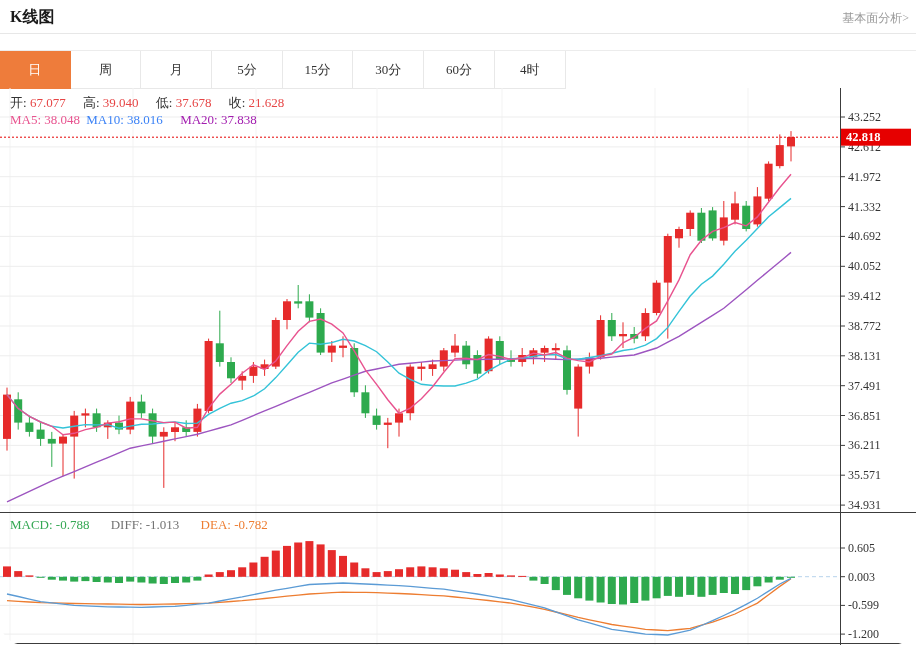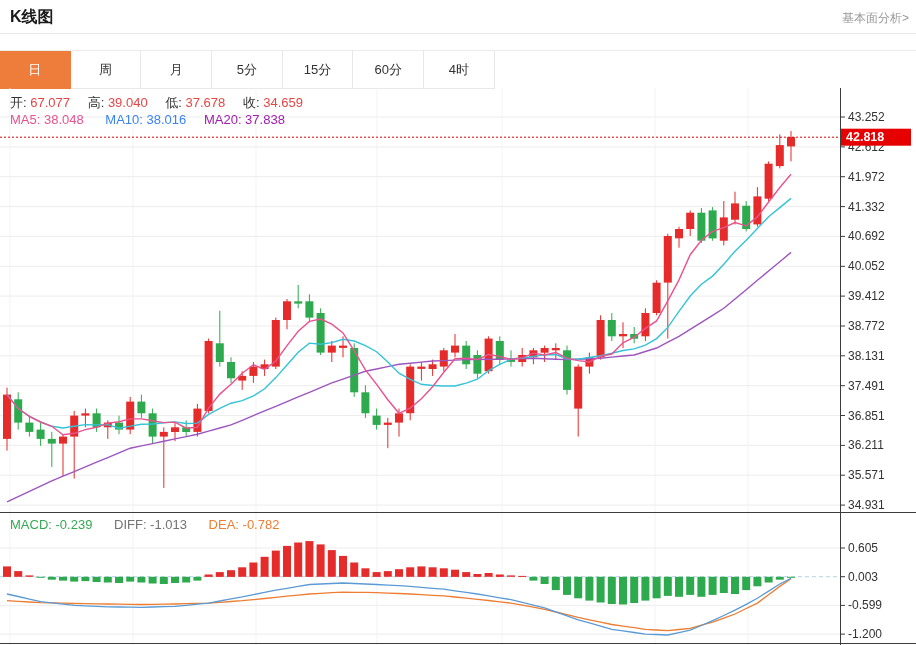"K线图" .page { border-radius: none -> 24px; font-family: Liberation Sans, sans-serif -> Liberation Serif, serif }
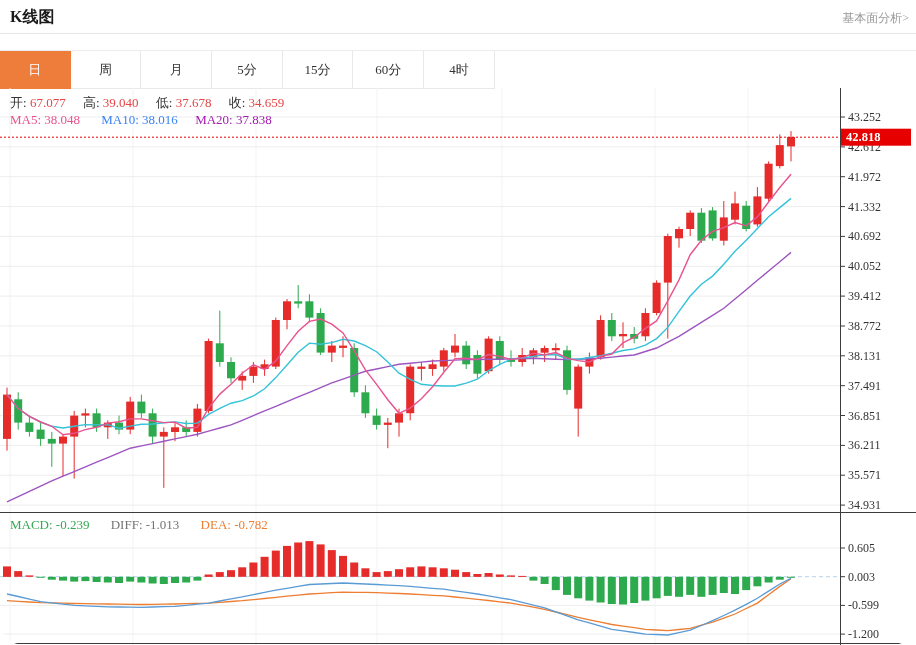"30分" div.tab { html: none -> <div>30分</div> }
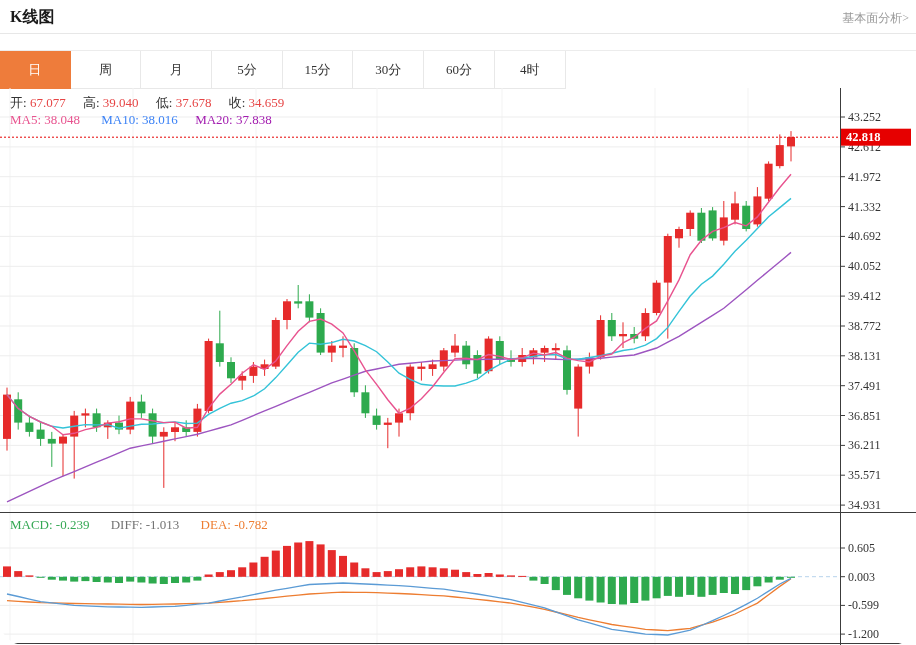"34.659" span.q-val { text: 34.659 -> 21.628 }
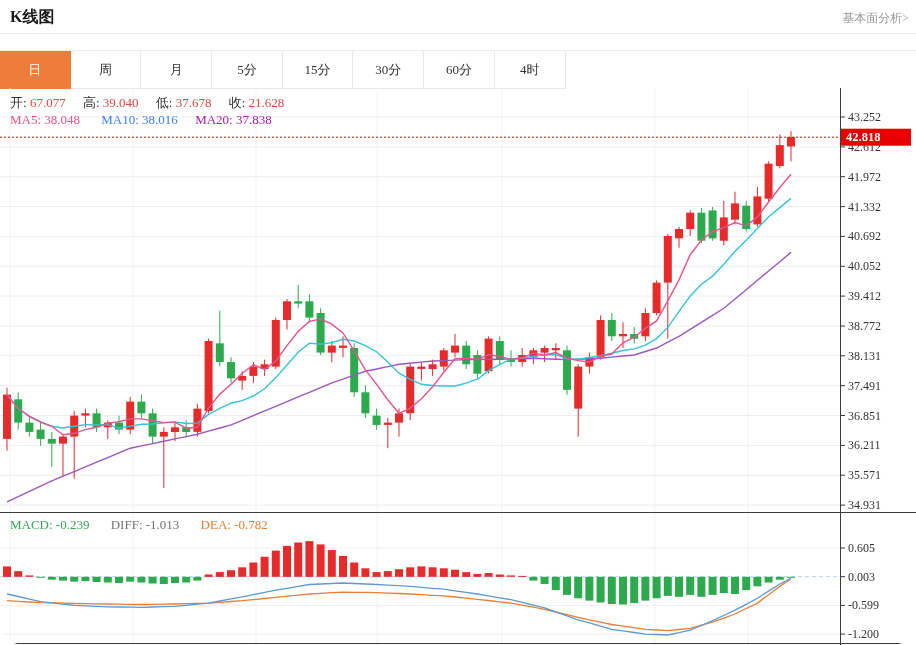"MA5: 38.048" .ma5 { margin-right: 18px -> 3px }
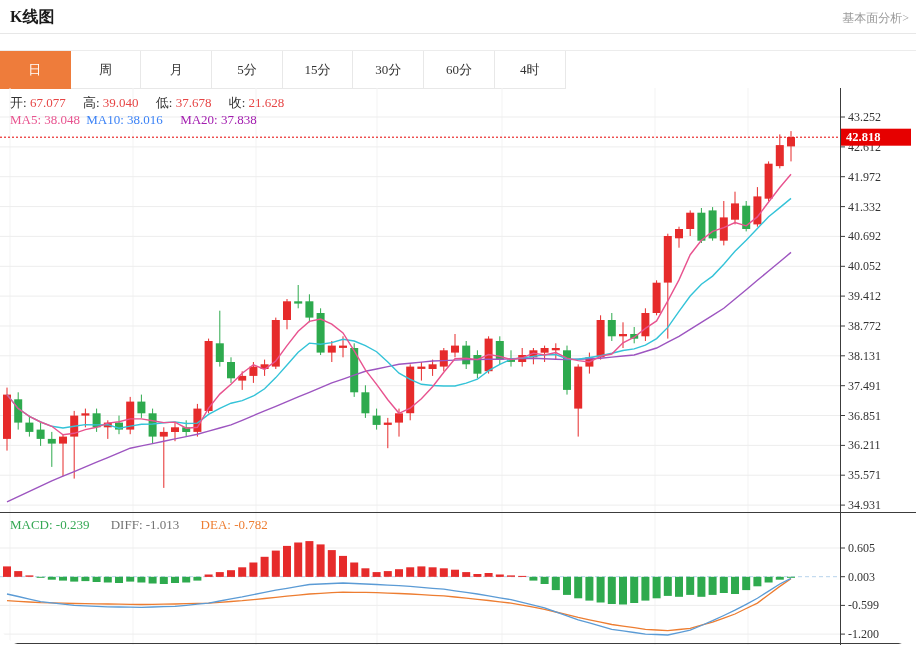"MACD: -0.239" span.lg-macd { text: -0.239 -> -0.788 }
